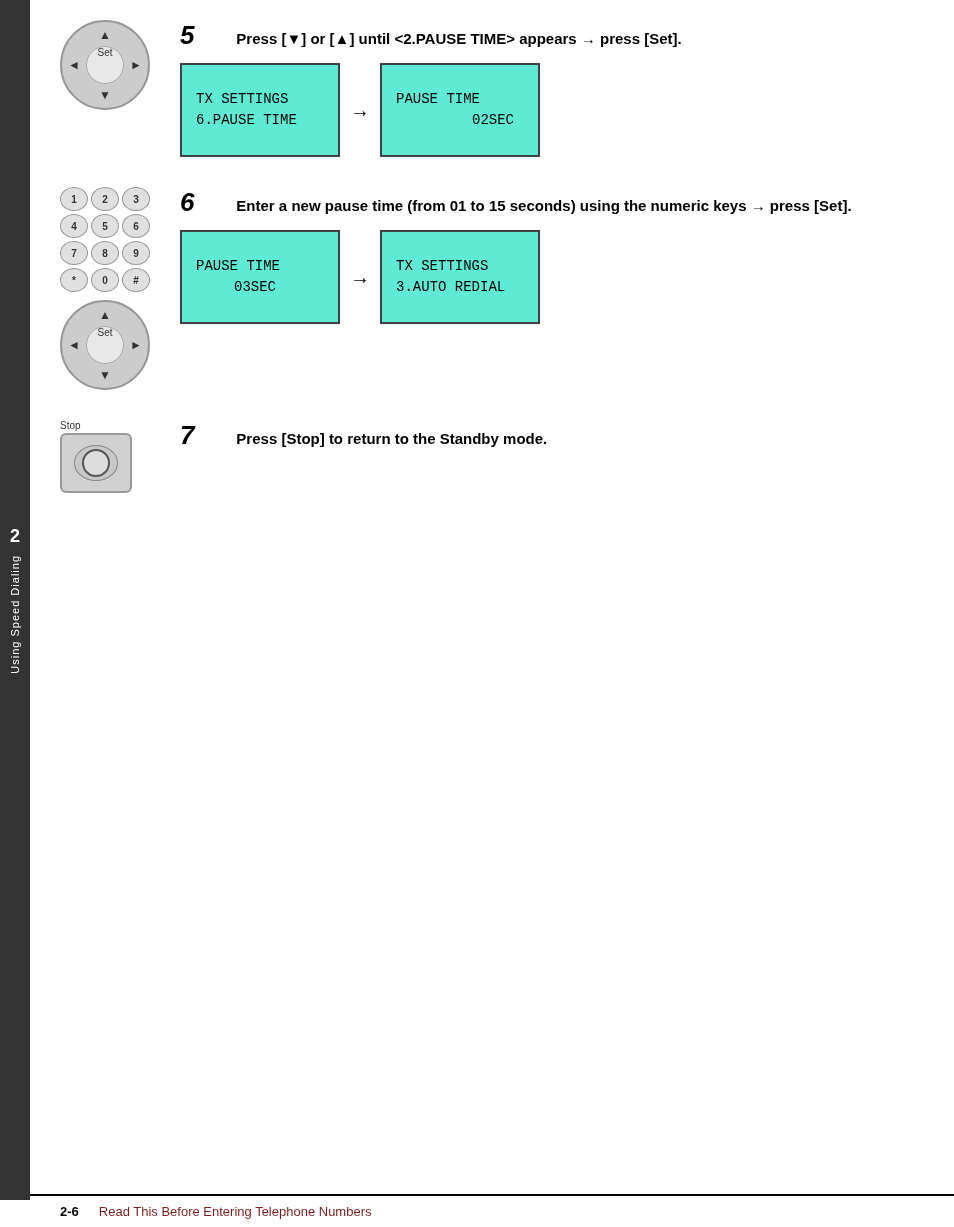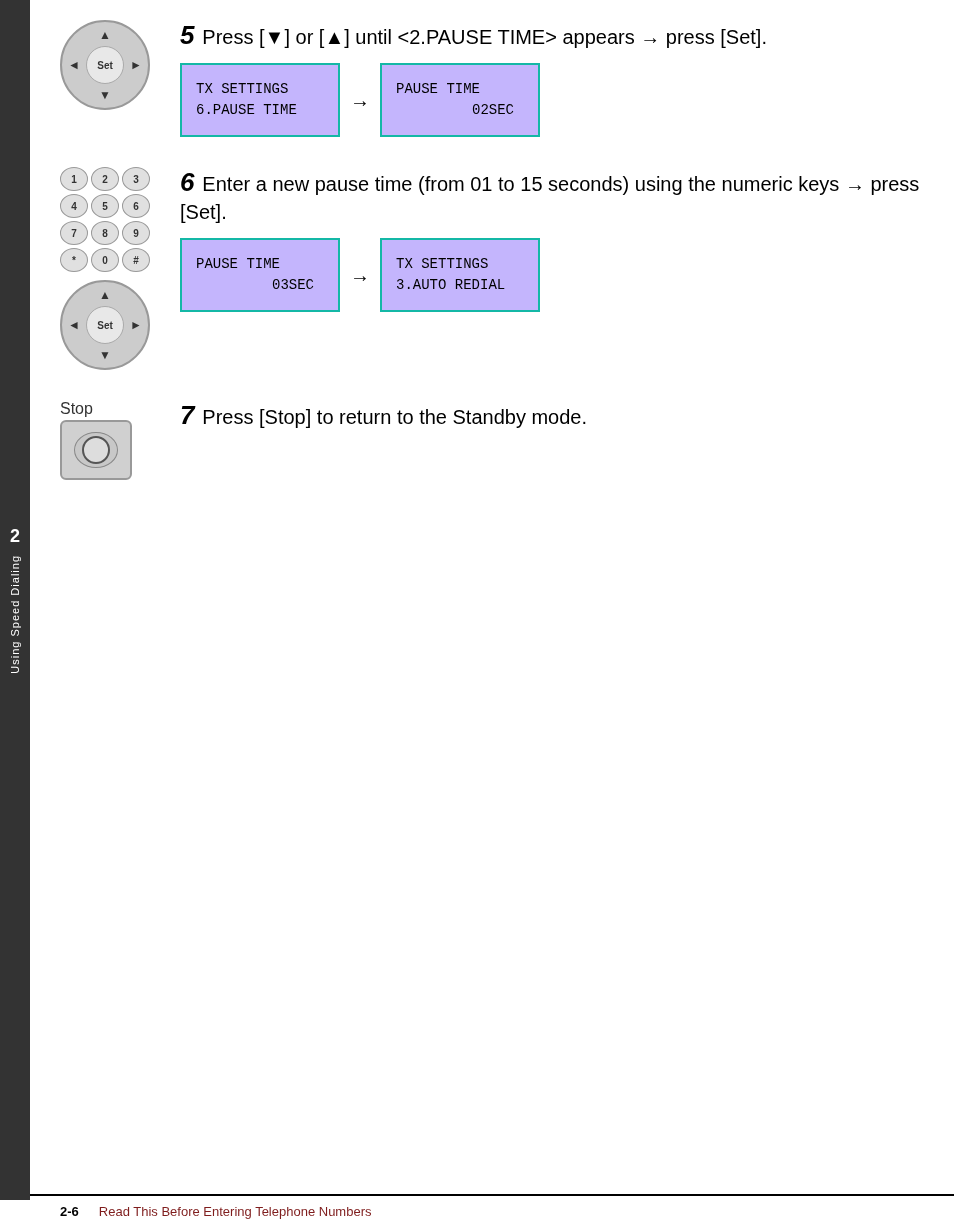"Press [▼] or [▲] until" .step-text { font-size: 20px -> 15px; font-weight: normal -> bold; margin-left: none -> 34px }
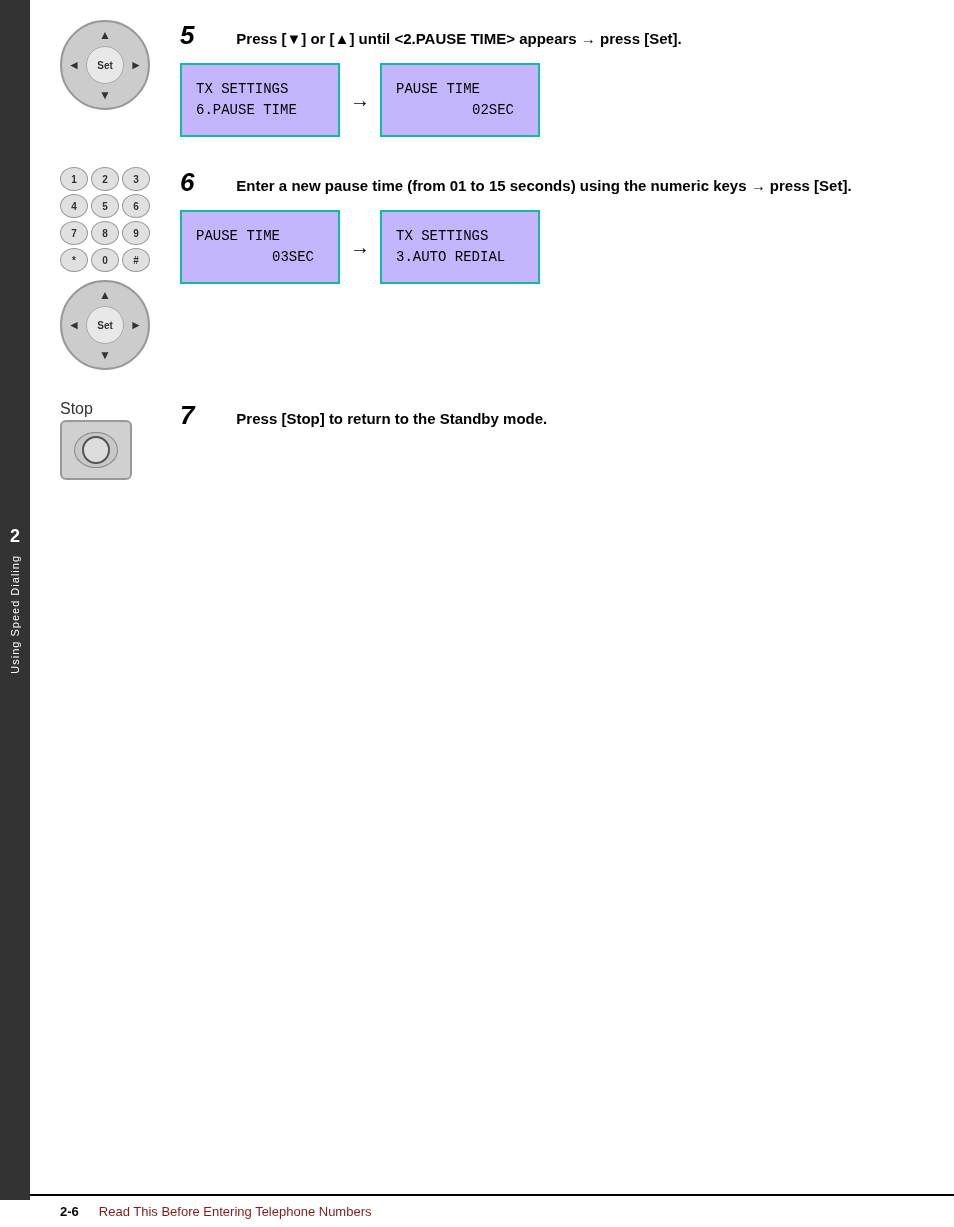"Set" .nav-wheel-inner { align-items: center -> flex-start; font-weight: bold -> normal }
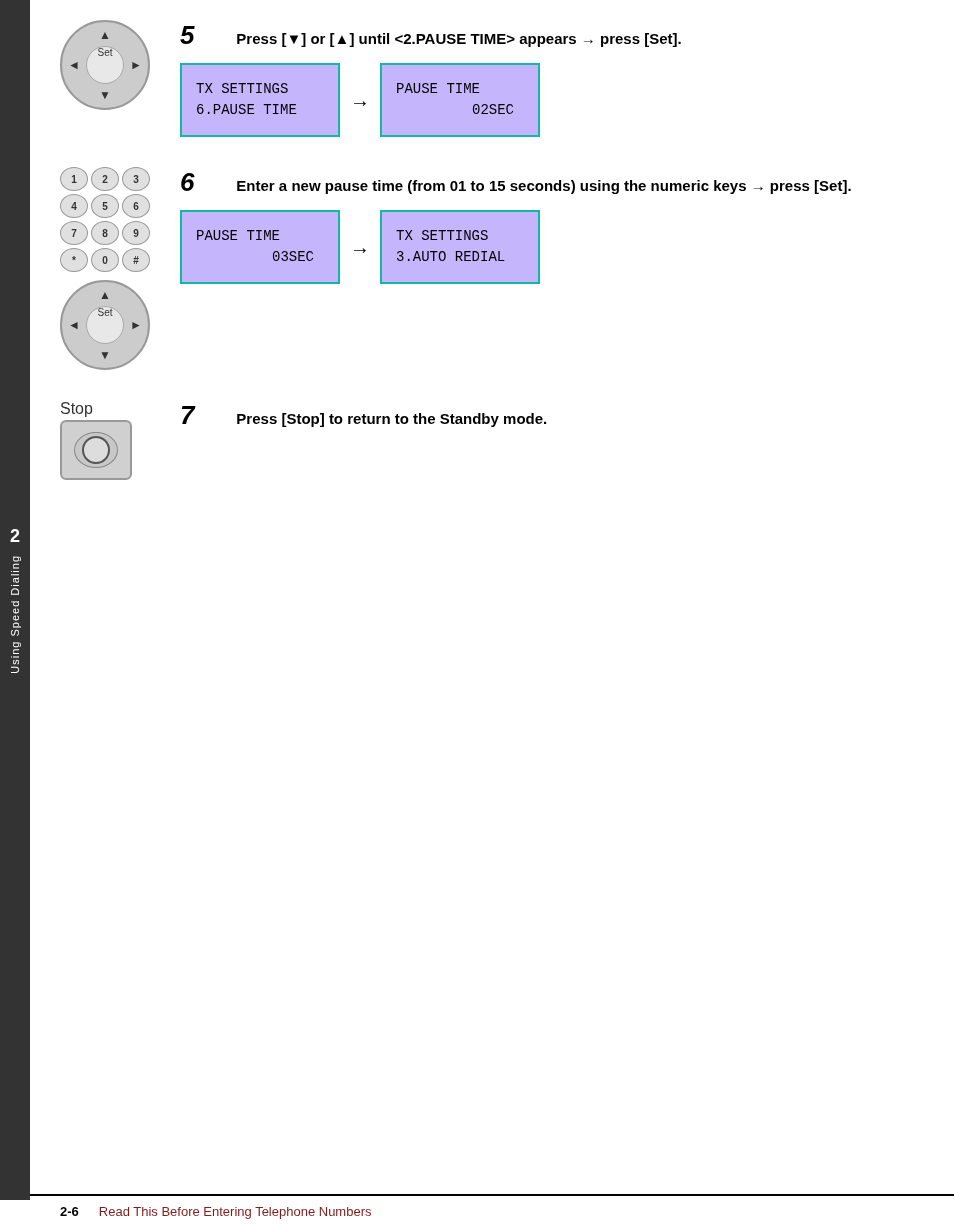"TX SETTINGS" .lcd-box { background: #c4b5fd -> #5eead4; border: 2px solid #14b8a6 -> 2px solid #404040; padding: 14px 14px -> 24px 14px }
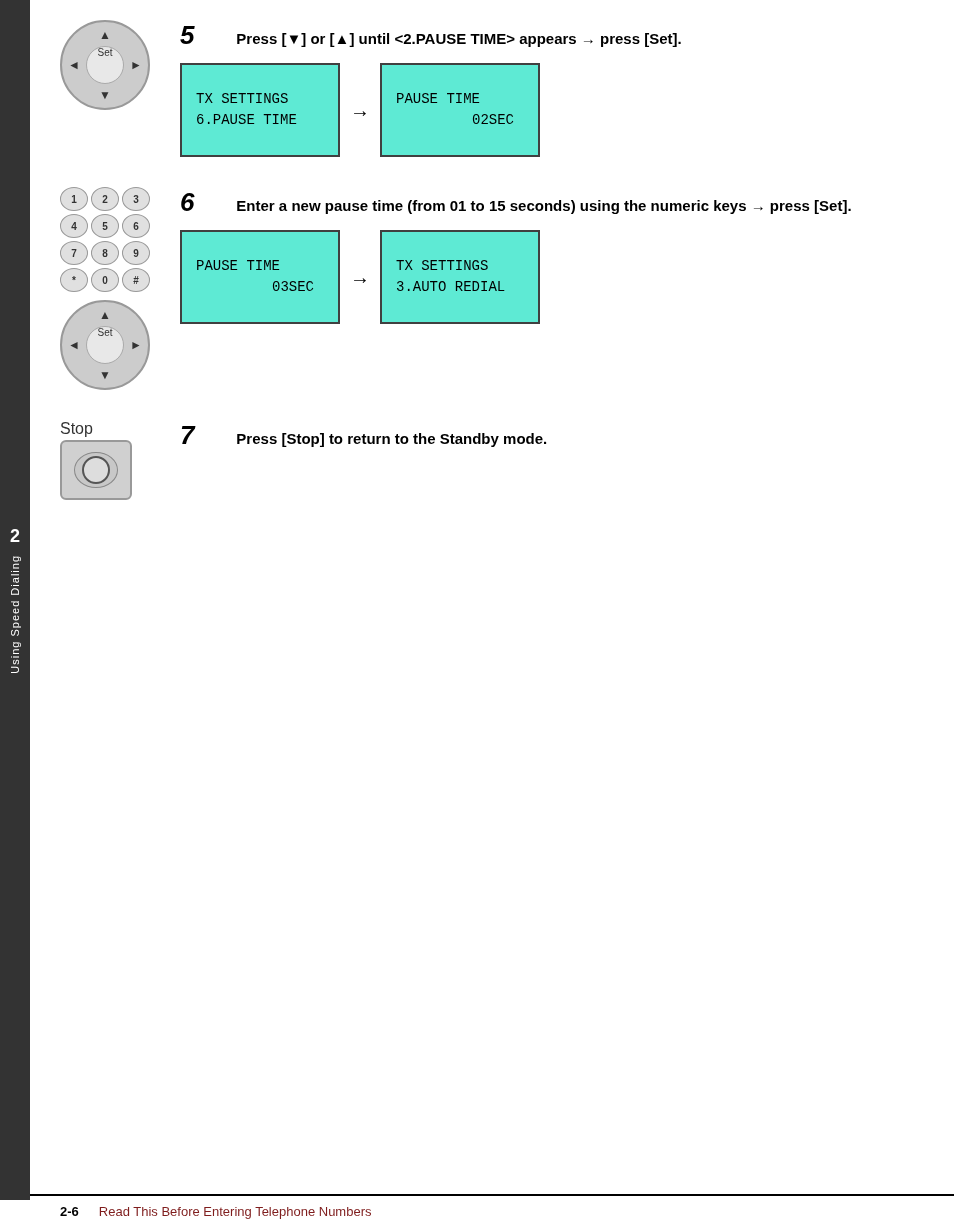"03SEC" div { text-align: right -> center }
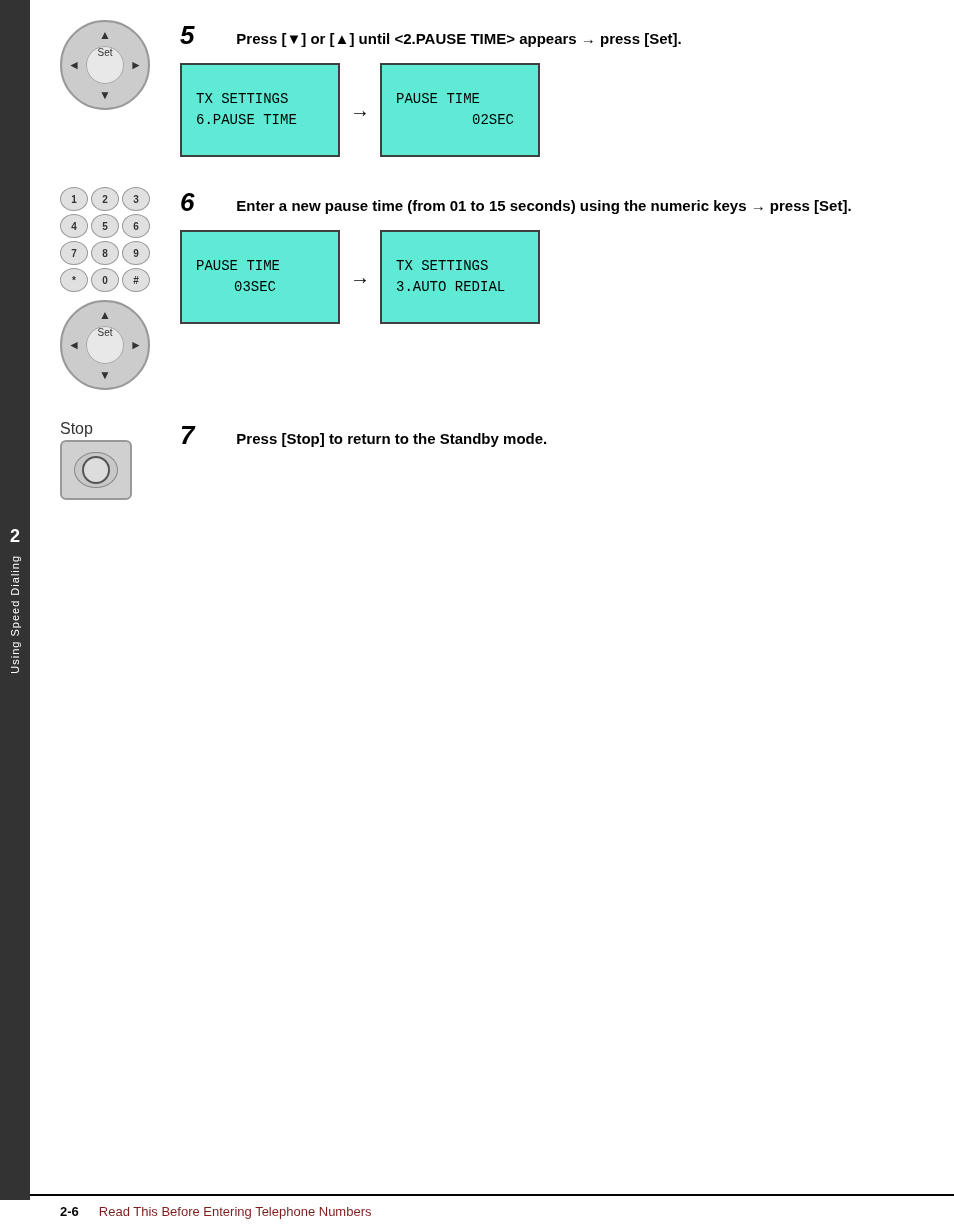"Stop" .stop-label { font-size: 16px -> 10px }
